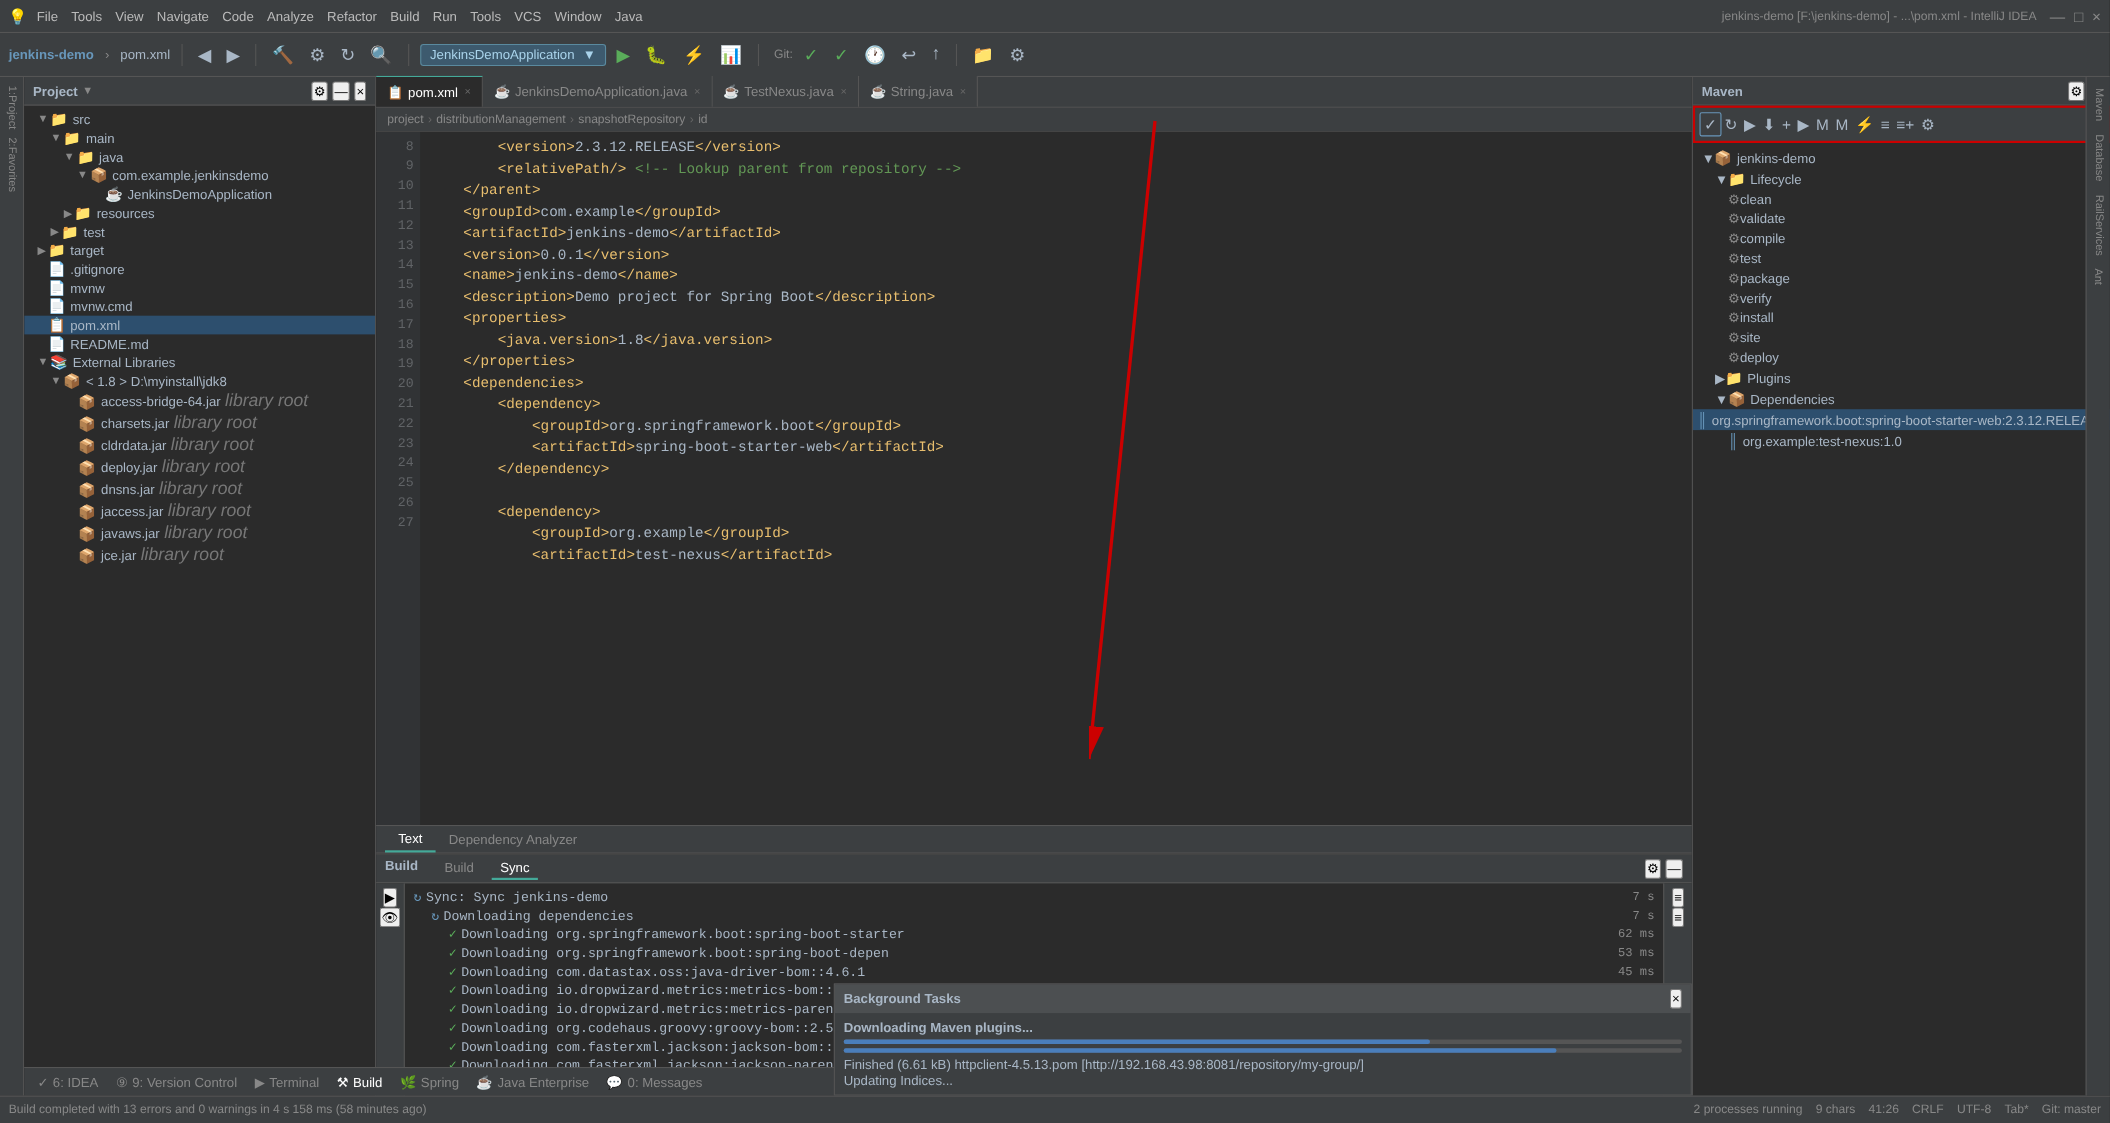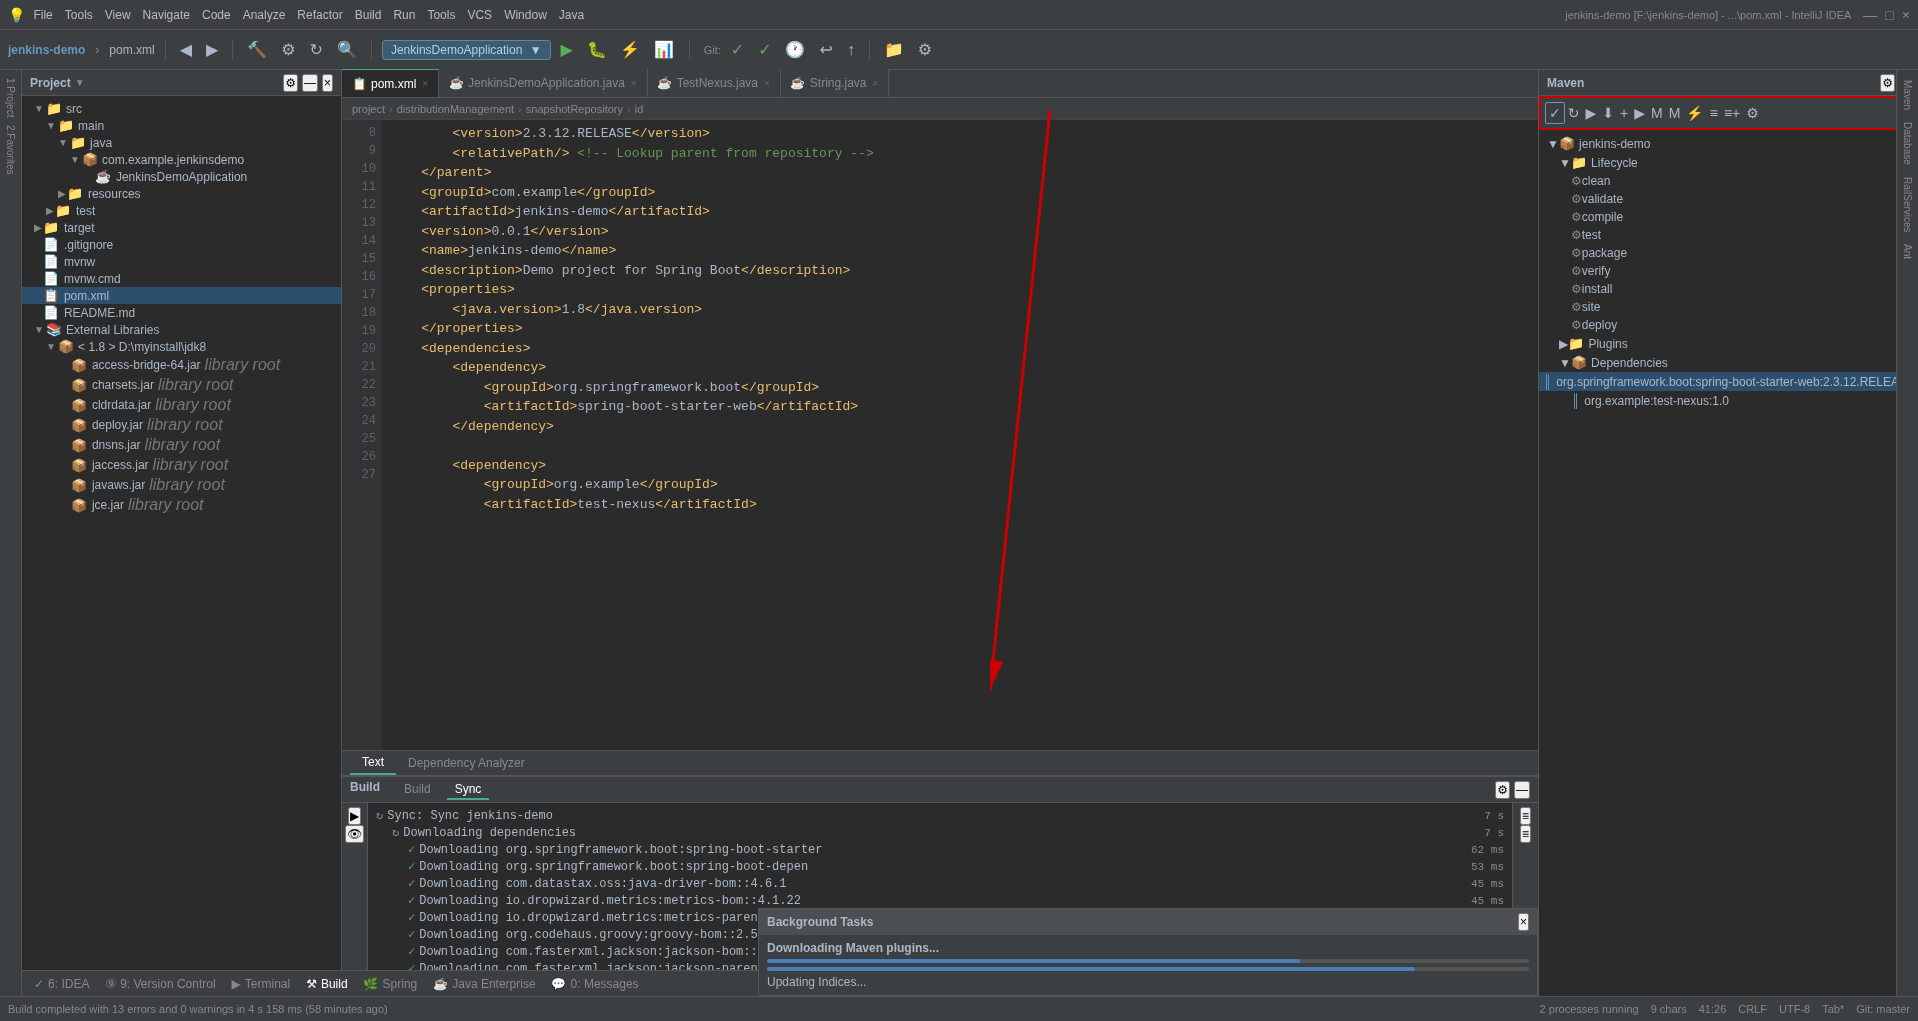"Finished (6.61 kB) httpclient-4.5.13.pom" div.bg-task-finished { html: none -> <div> <span>Finished (6.61 kB) httpclient-4.5.13.pom [http://192.168.43.98:8081/repository/my-group/]</span> </div> }
